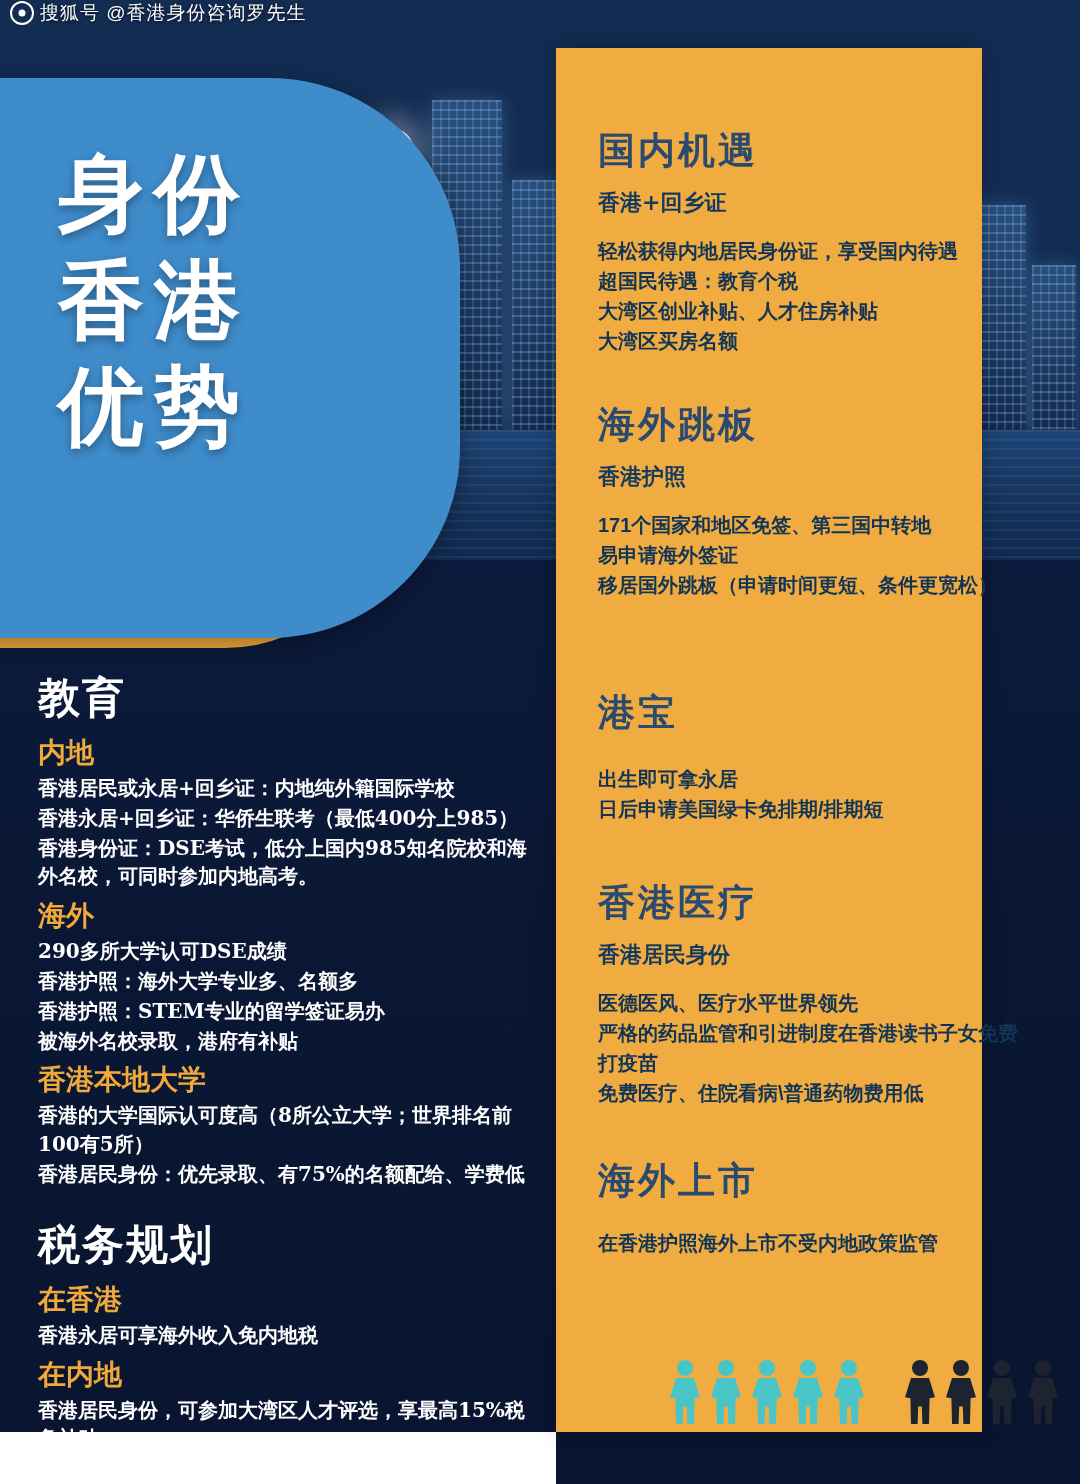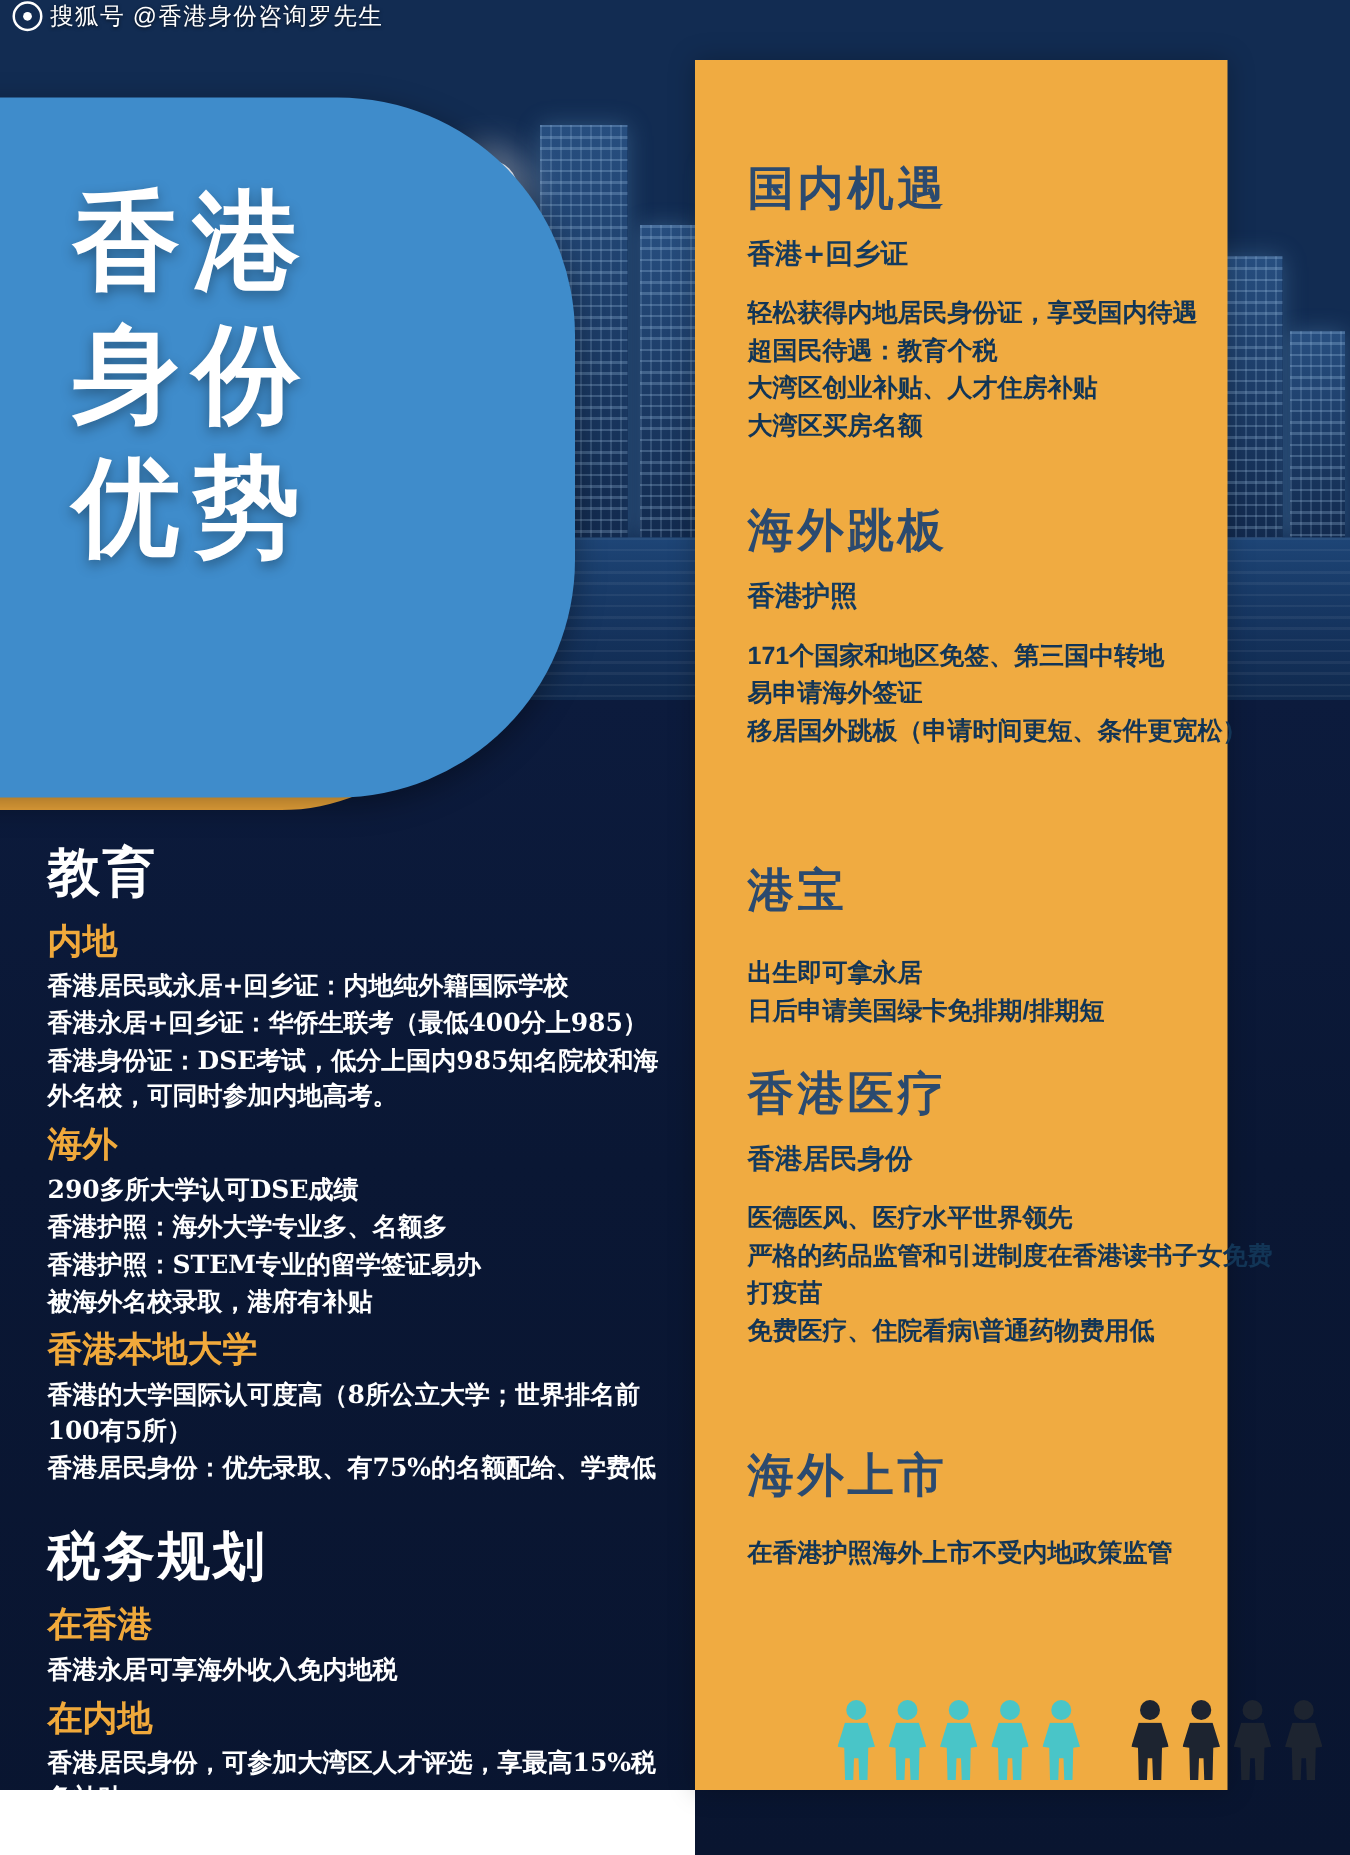"香港" div { order: before "身份" -> after "身份" }
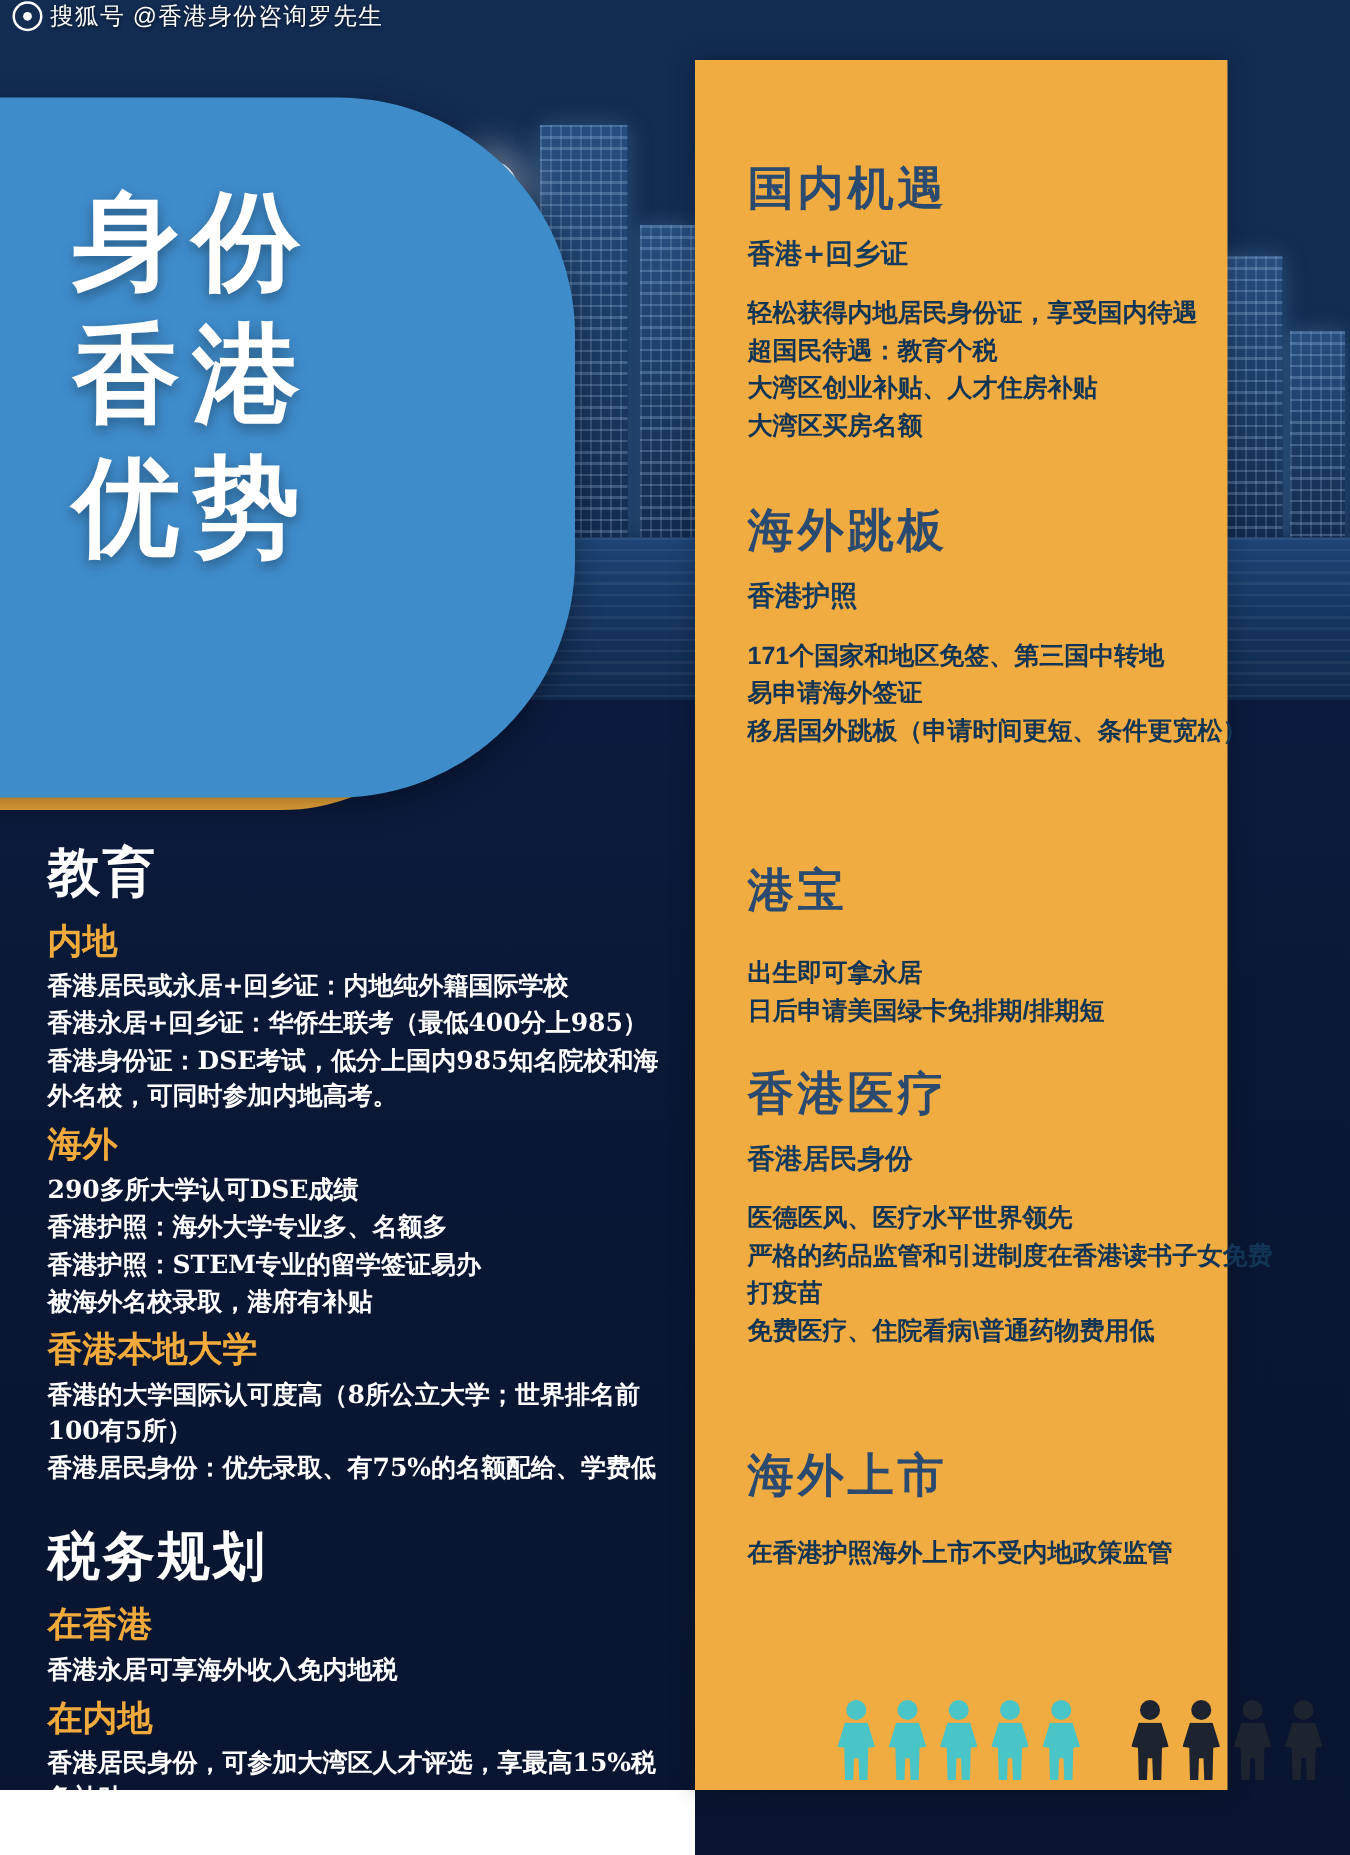"香港医疗" div.r-block { top: 802px -> 830px }
